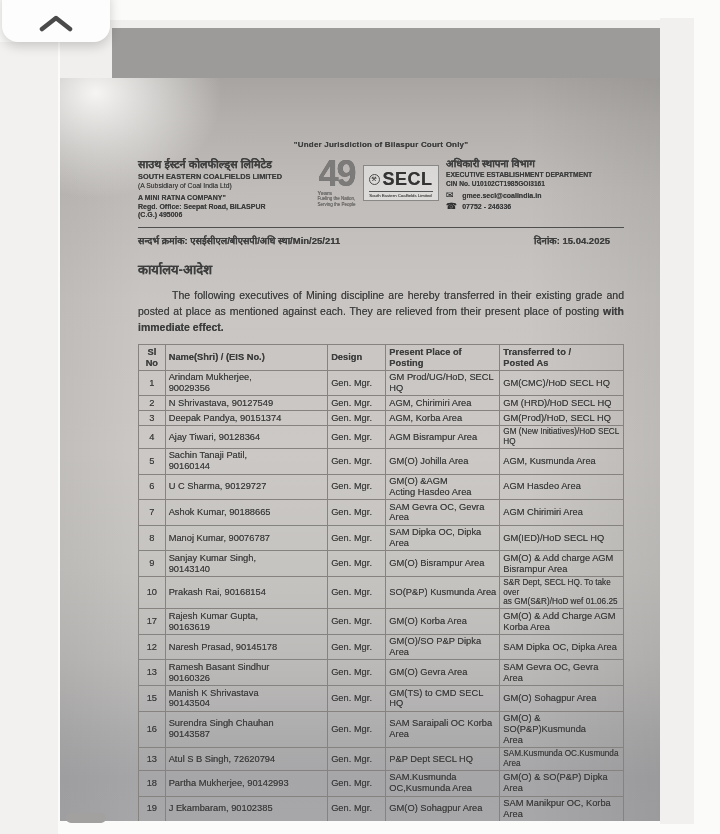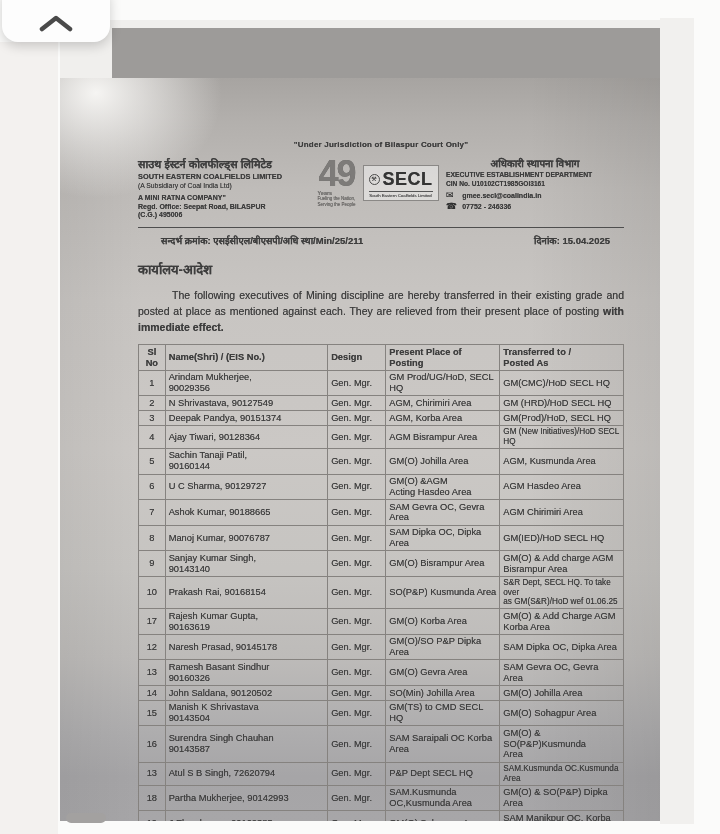"अधिकारी स्थापना विभाग" .contact-org .hi { text-align: center -> none }
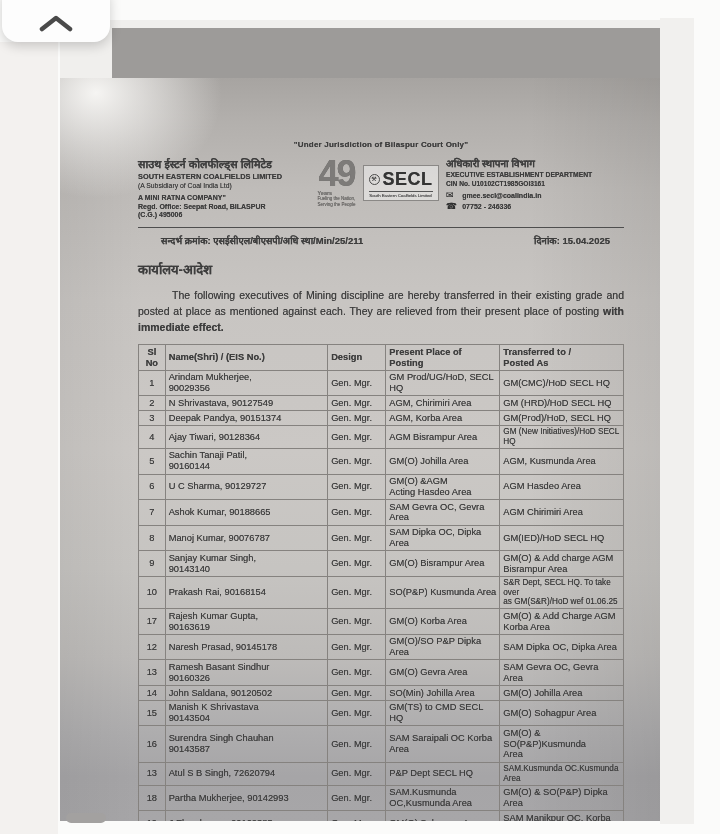"सन्दर्भ क्रमांक: एसईसीएल/बीएसपी/अधि" .refrow { margin-left: 23px -> none }
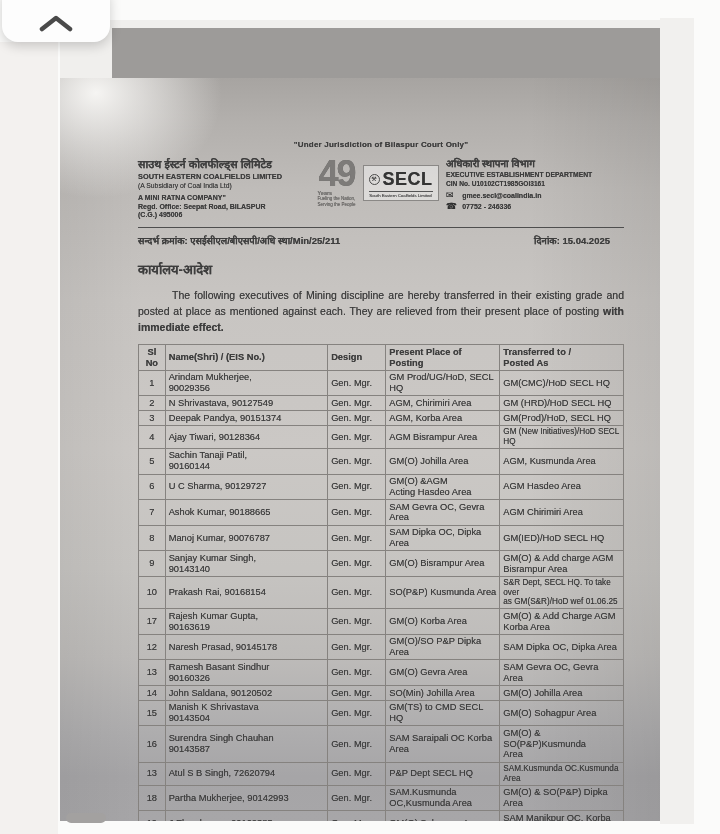"14" tr { html: <tr> <td>14</td> <td>John Saldana, 90120502</td> <td>Gen. Mgr.</td> <td>SO(Min) Johilla Area</td> <td>GM(O) Johilla Area</td> </tr> -> none }
